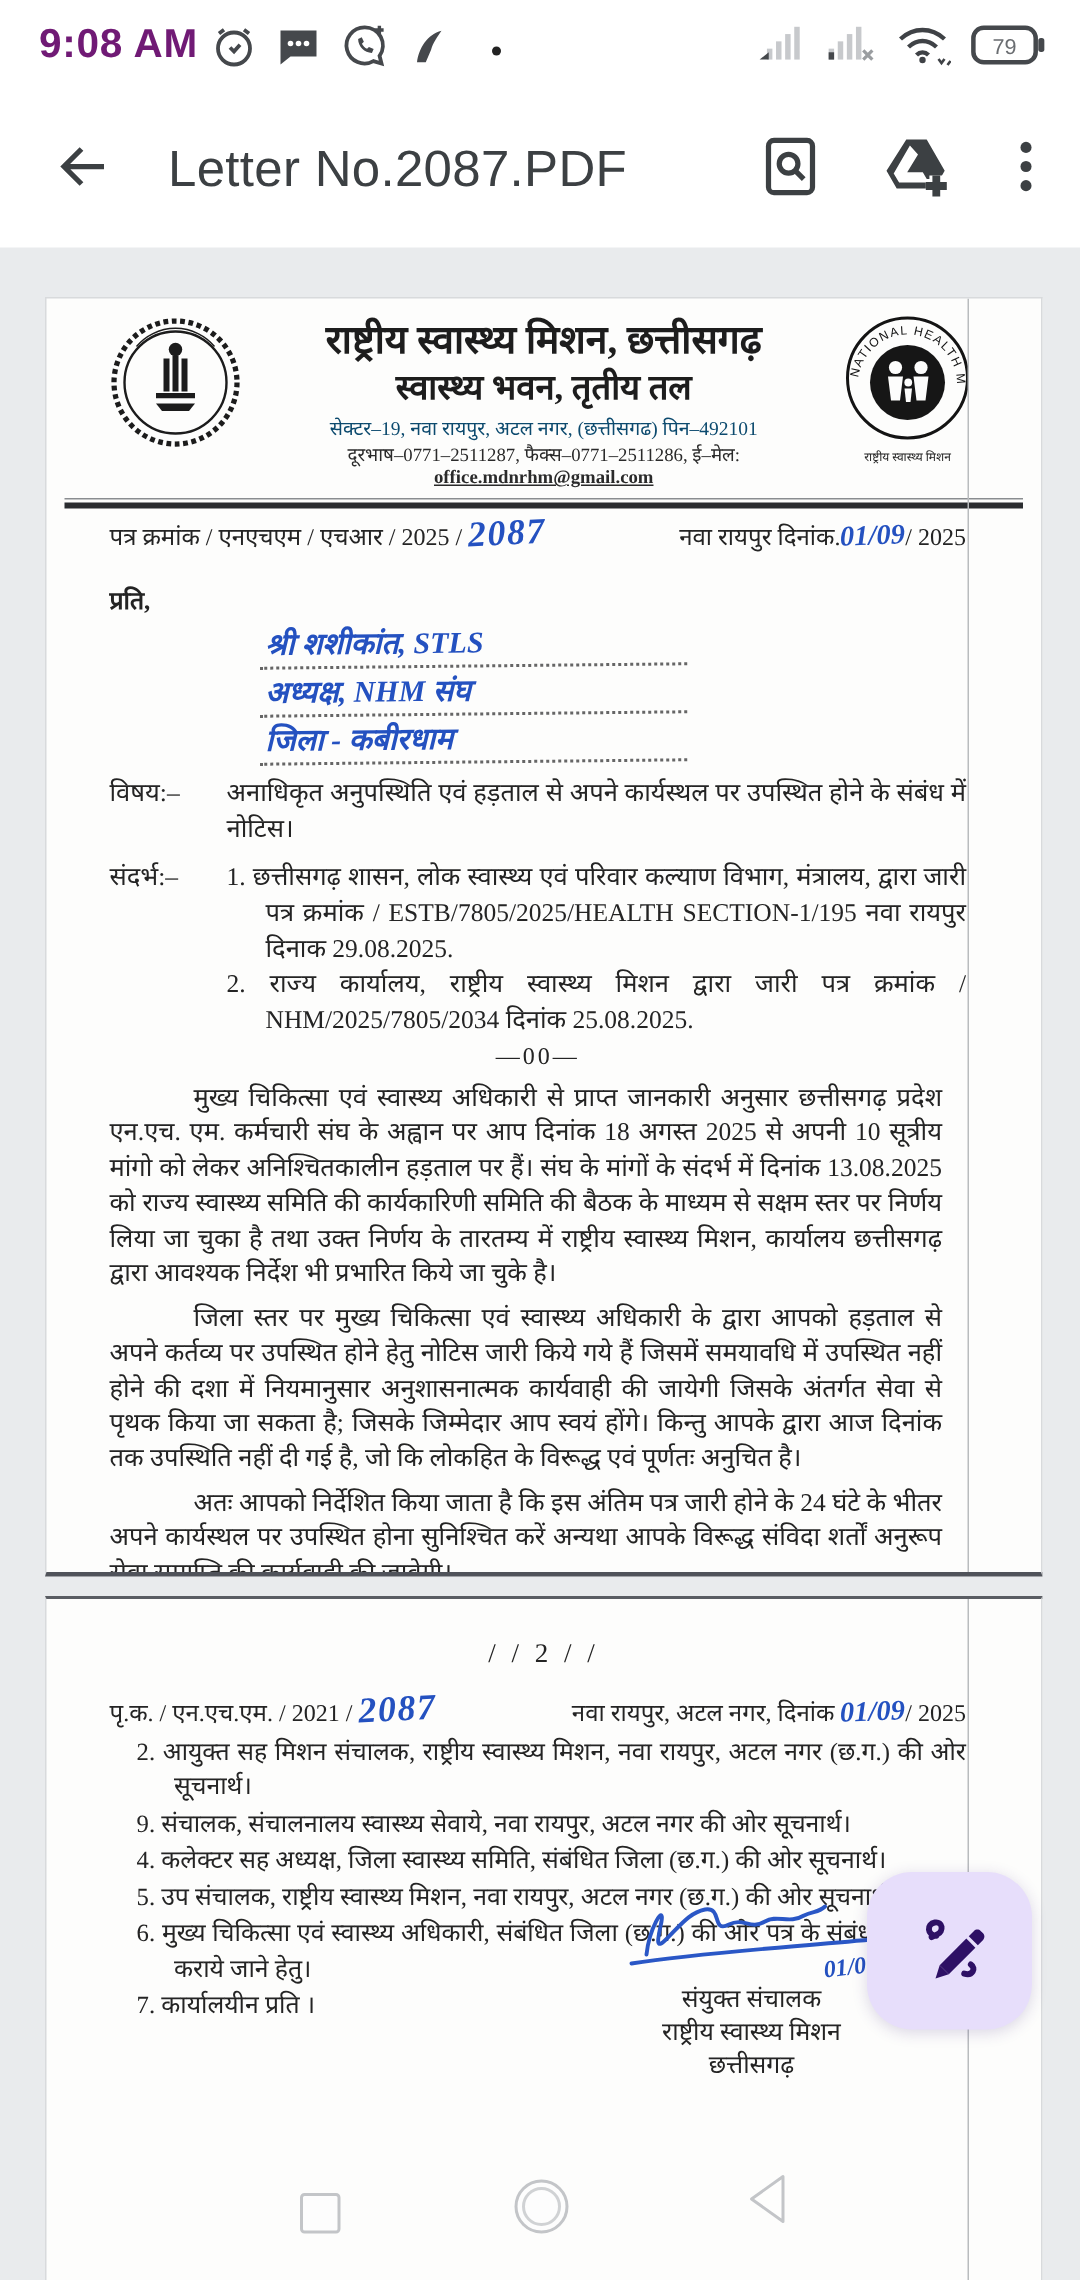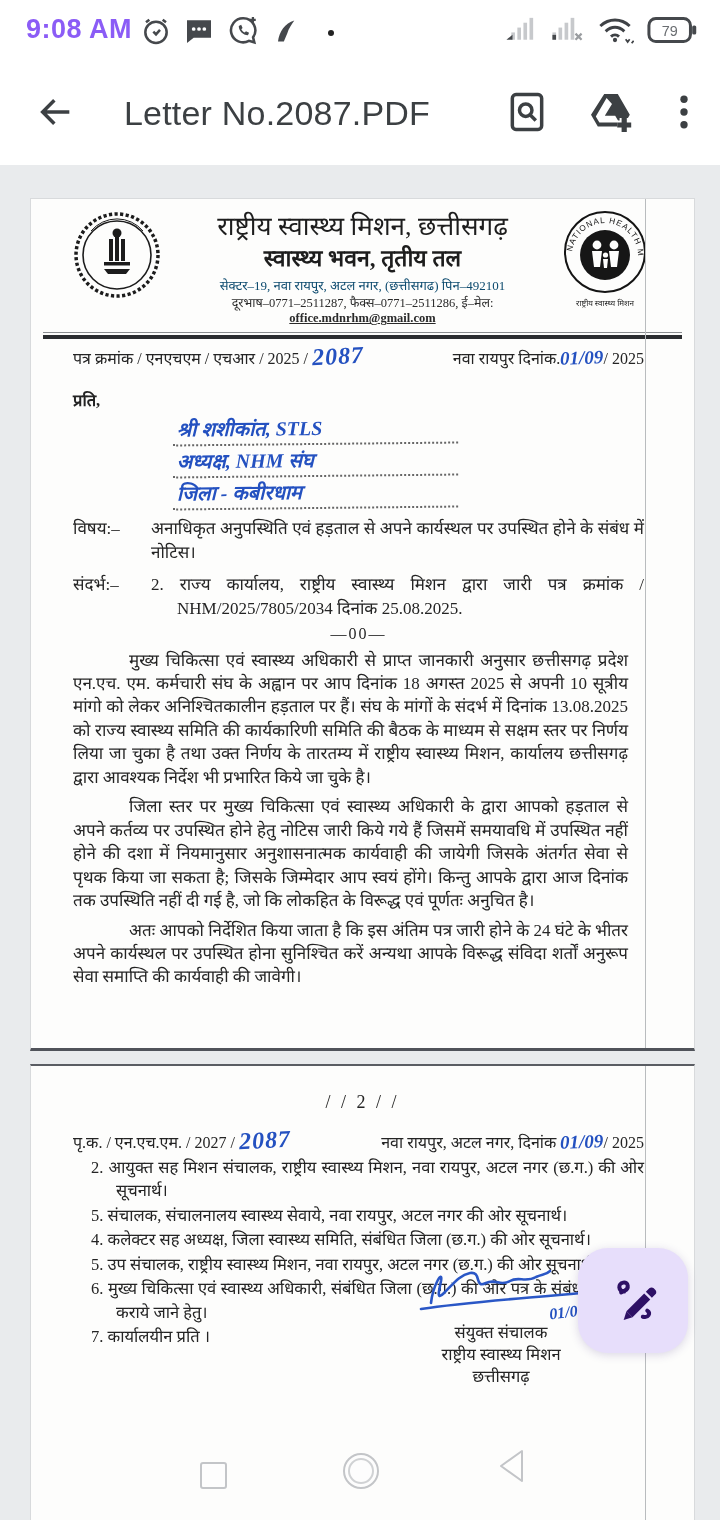"9:08 AM" .sb-time { color: #8b5cf6 -> #701a75 }
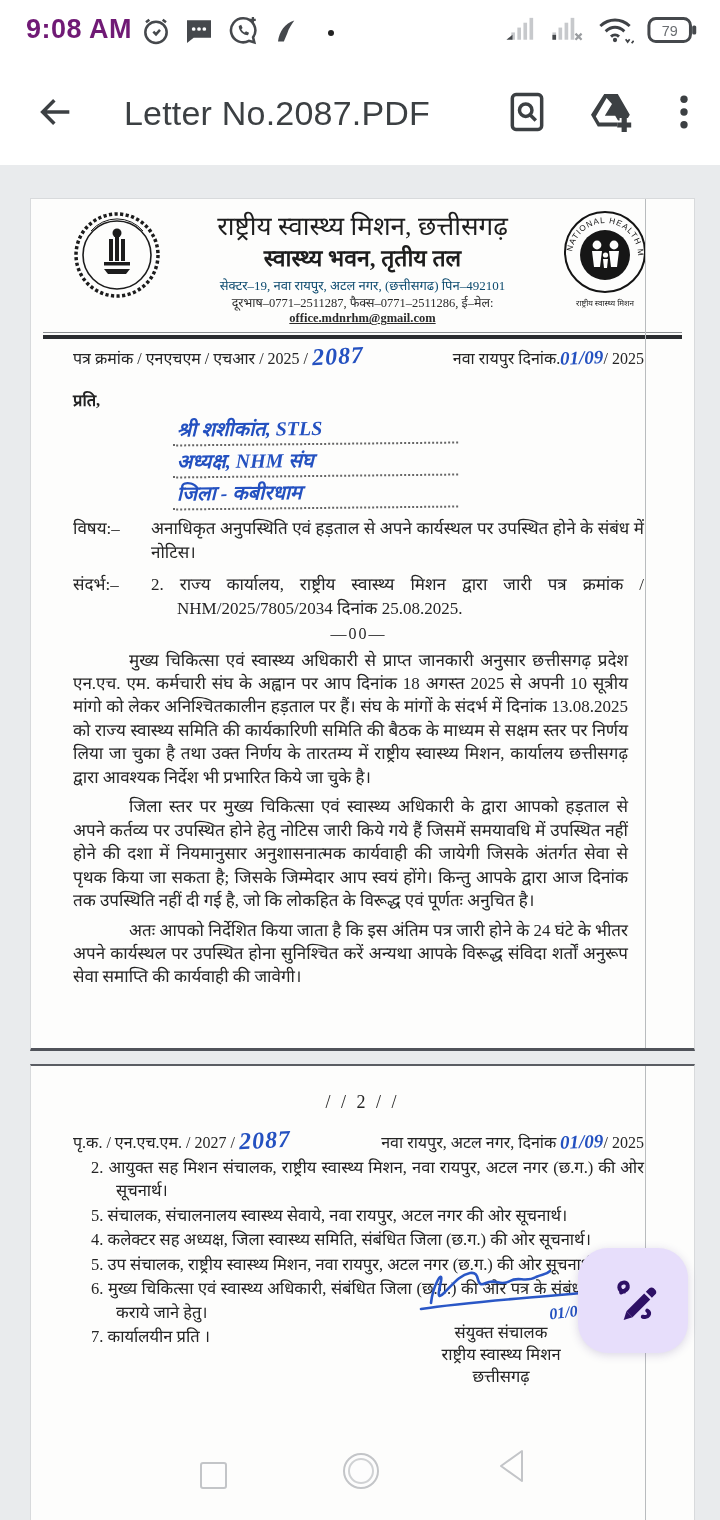"Letter No.2087.PDF" .app-title { margin-left: 42px -> 30px }
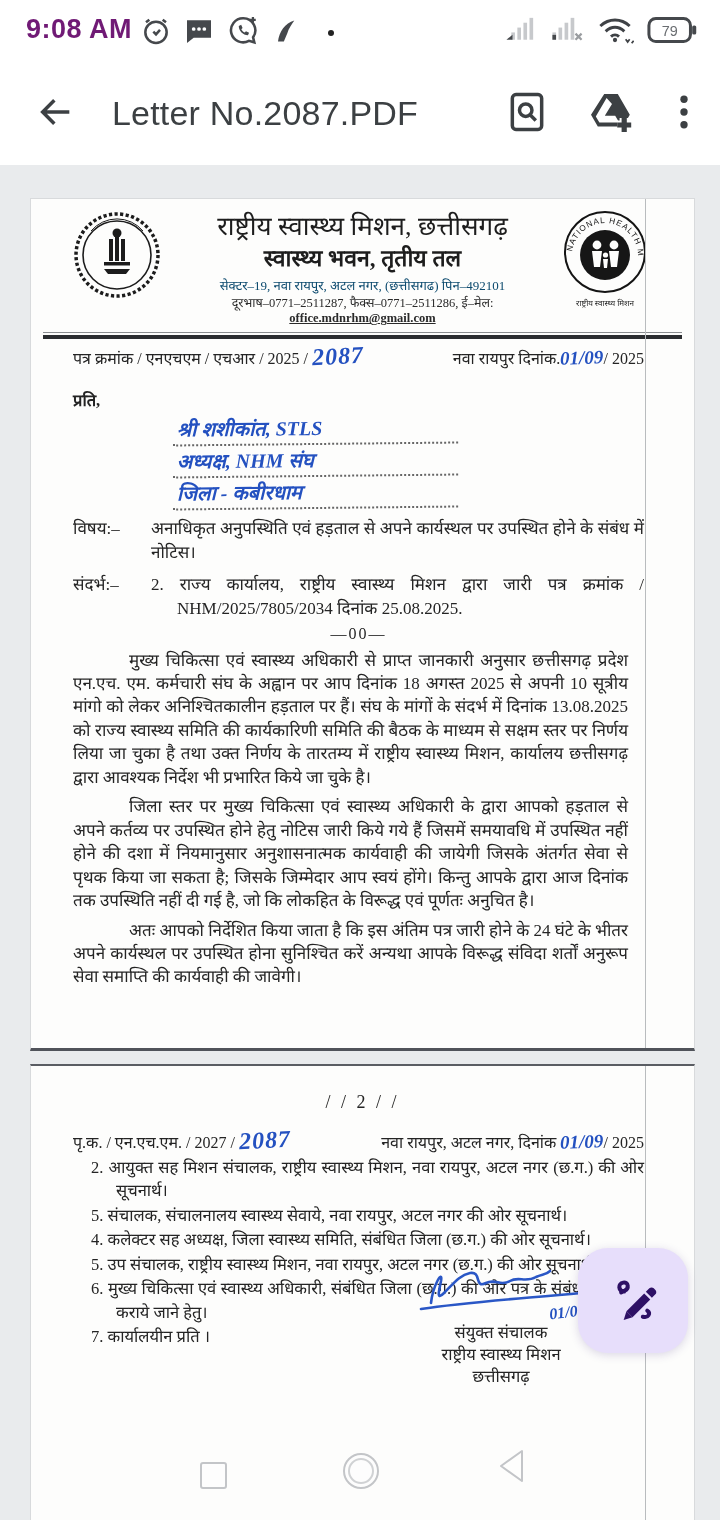"राष्ट्रीय स्वास्थ्य मिशन, छत्तीसगढ़" .lh-org1 { font-weight: 400 -> 700 }
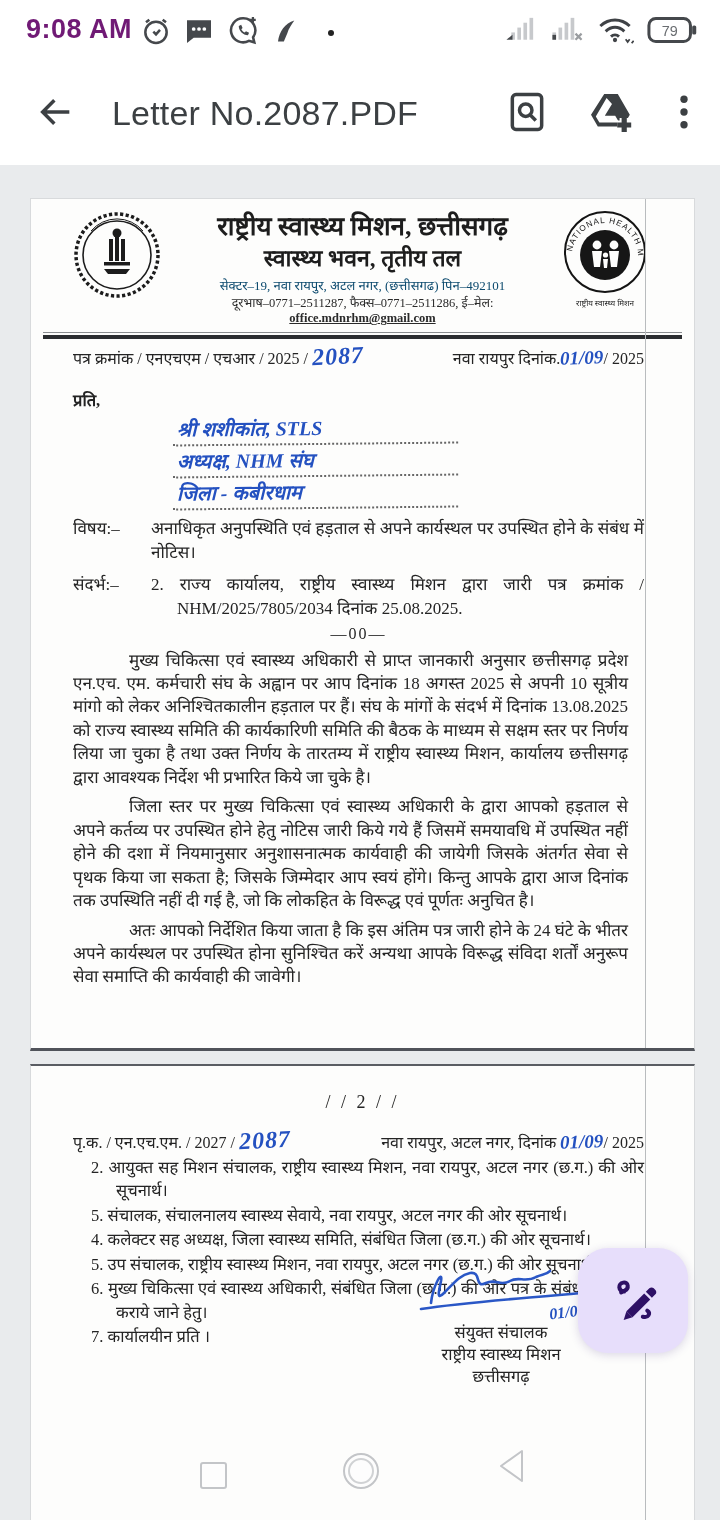"1. छत्तीसगढ़ शासन, लोक स्वास्थ्य" div { html: none -> <div>1. छत्तीसगढ़ शासन, लोक स्वास्थ्य एवं परिवार कल्याण विभाग, मंत्रालय, द्वारा जारी पत्र क्रमांक / ESTB/7805/2025/HEALTH SECTION-1/195 नवा रायपुर दिनाक 29.08.2025.</div> }
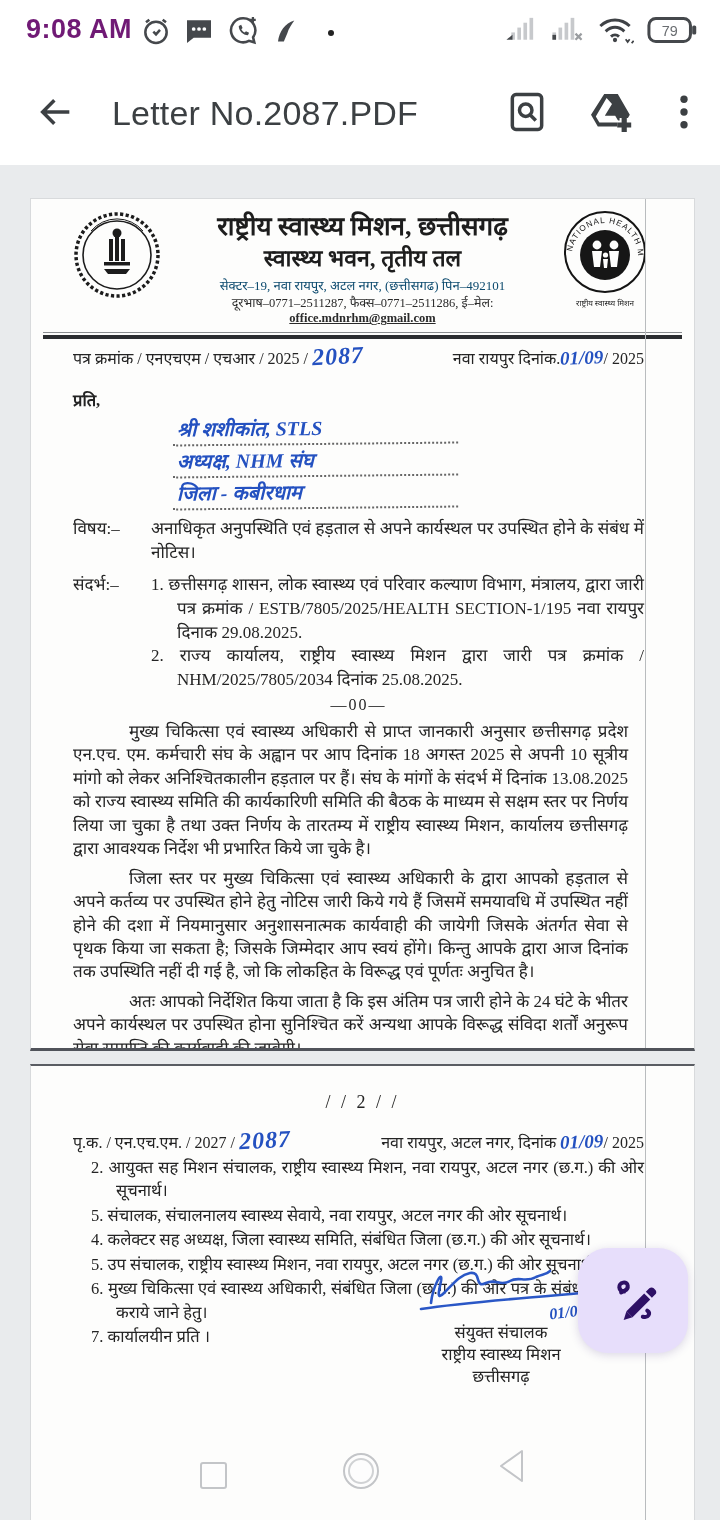"पृ.क. / एन.एच.एम. / 2027" span { text: 2027 -> 2021 }
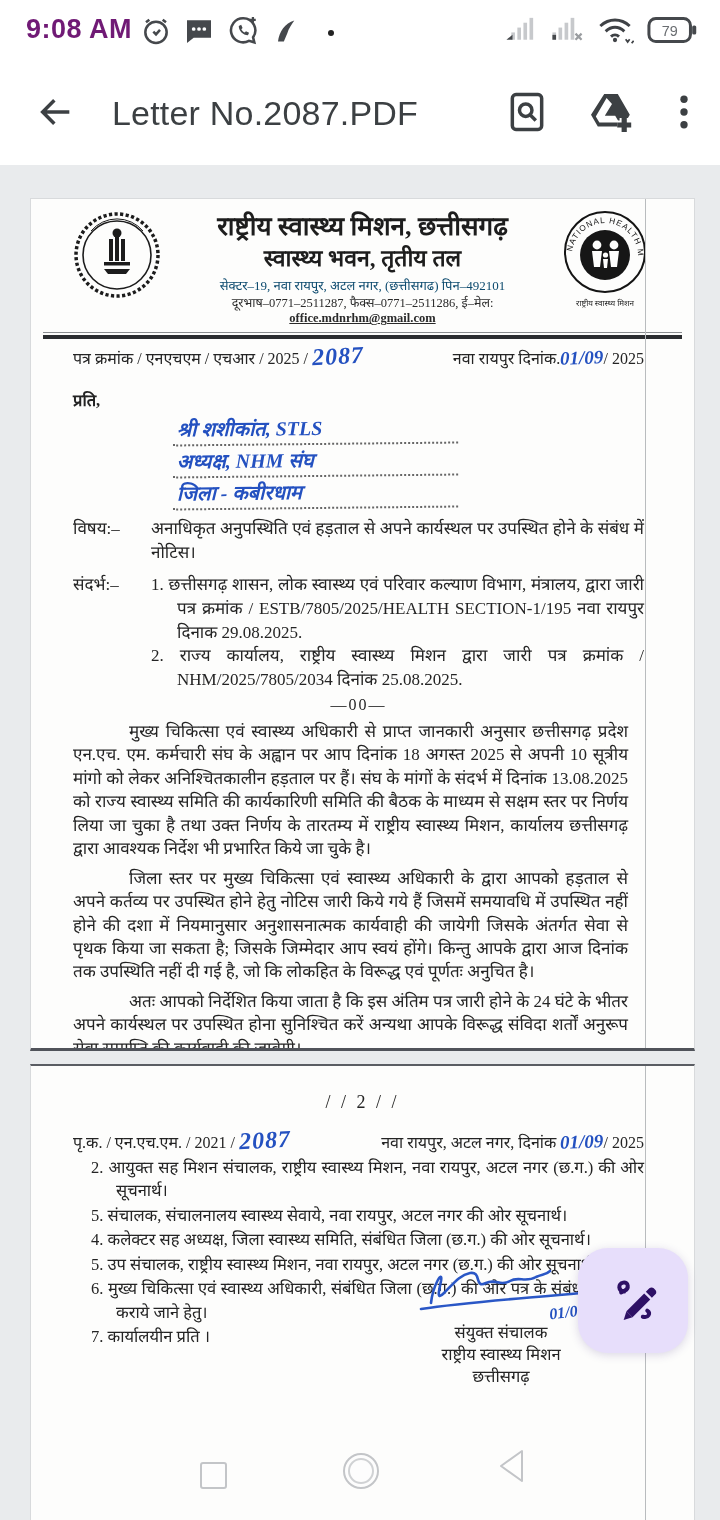"5. संचालक, संचालनालय स्वास्थ्य सेवाये," div { text: 5 -> 9 }
